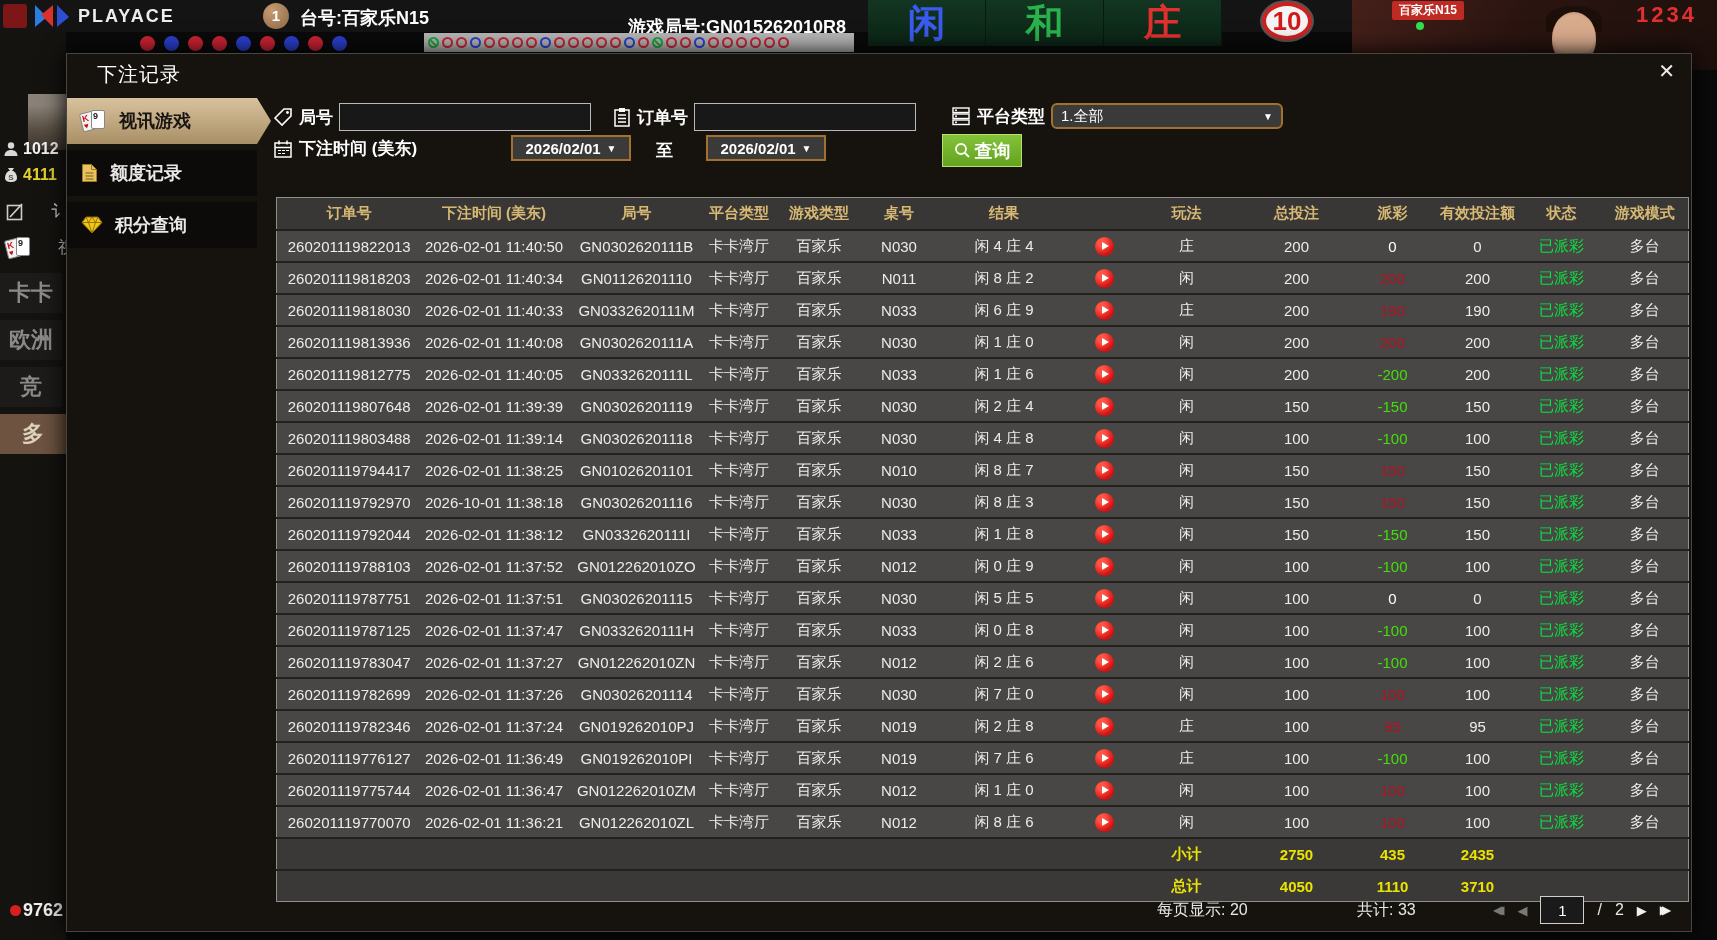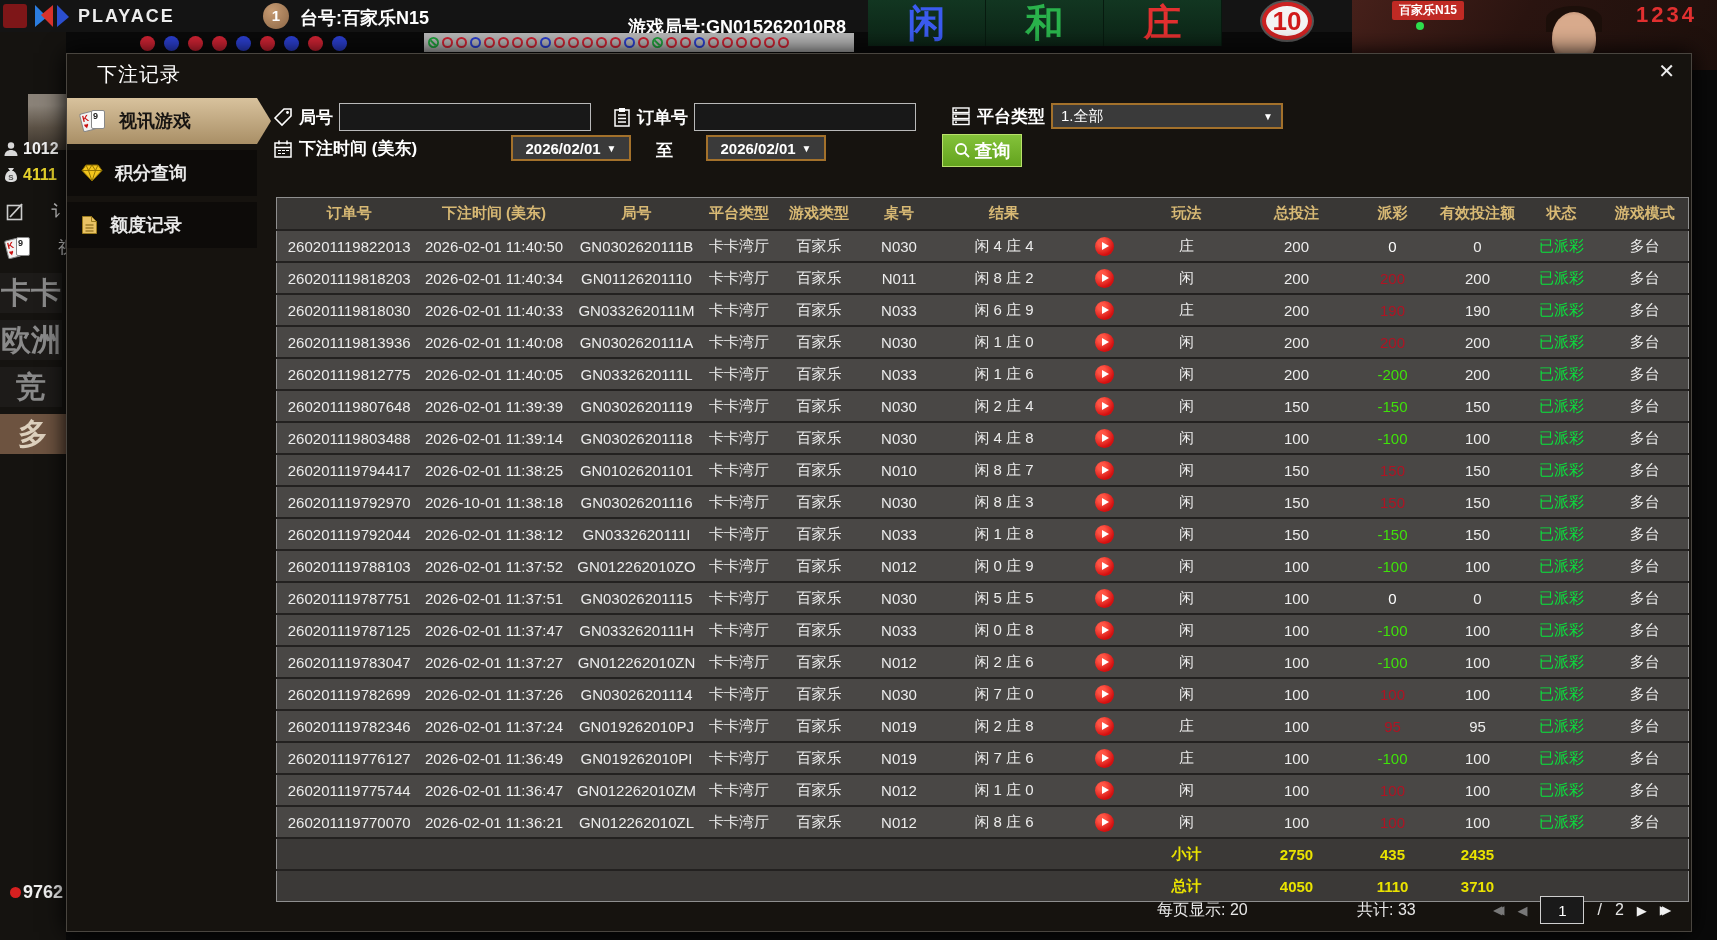"1.全部" div.sel { border-radius: none -> 6px }
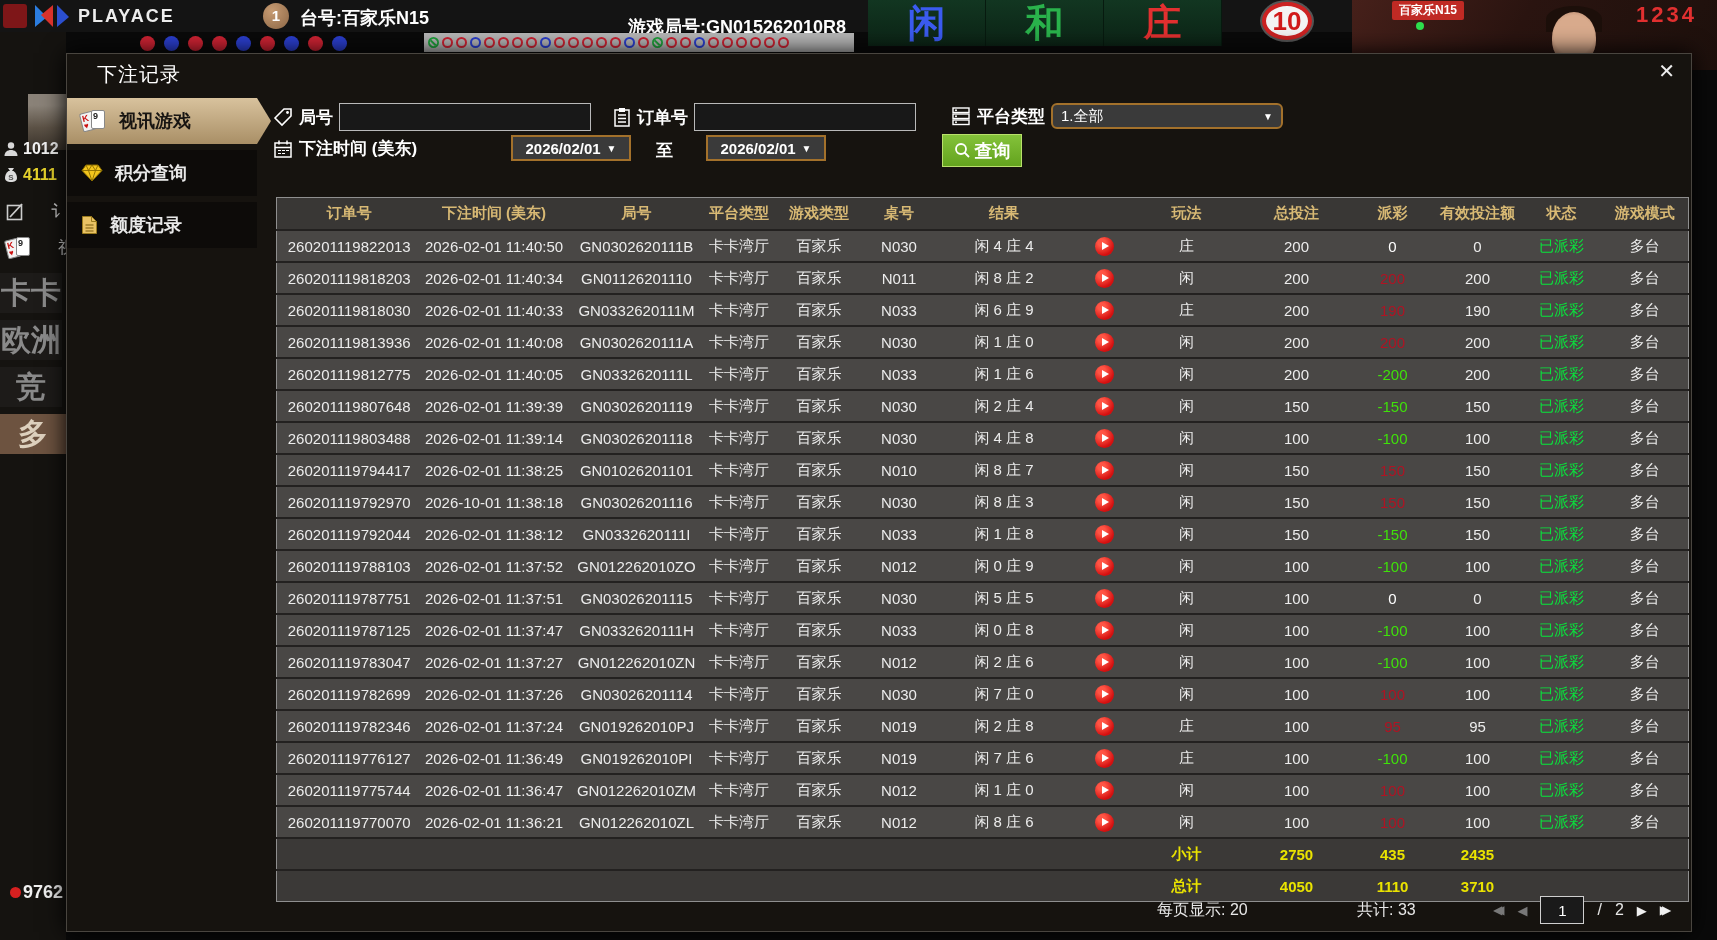"积分查询" div.side-item { order: before "额度记录" -> after "额度记录" }
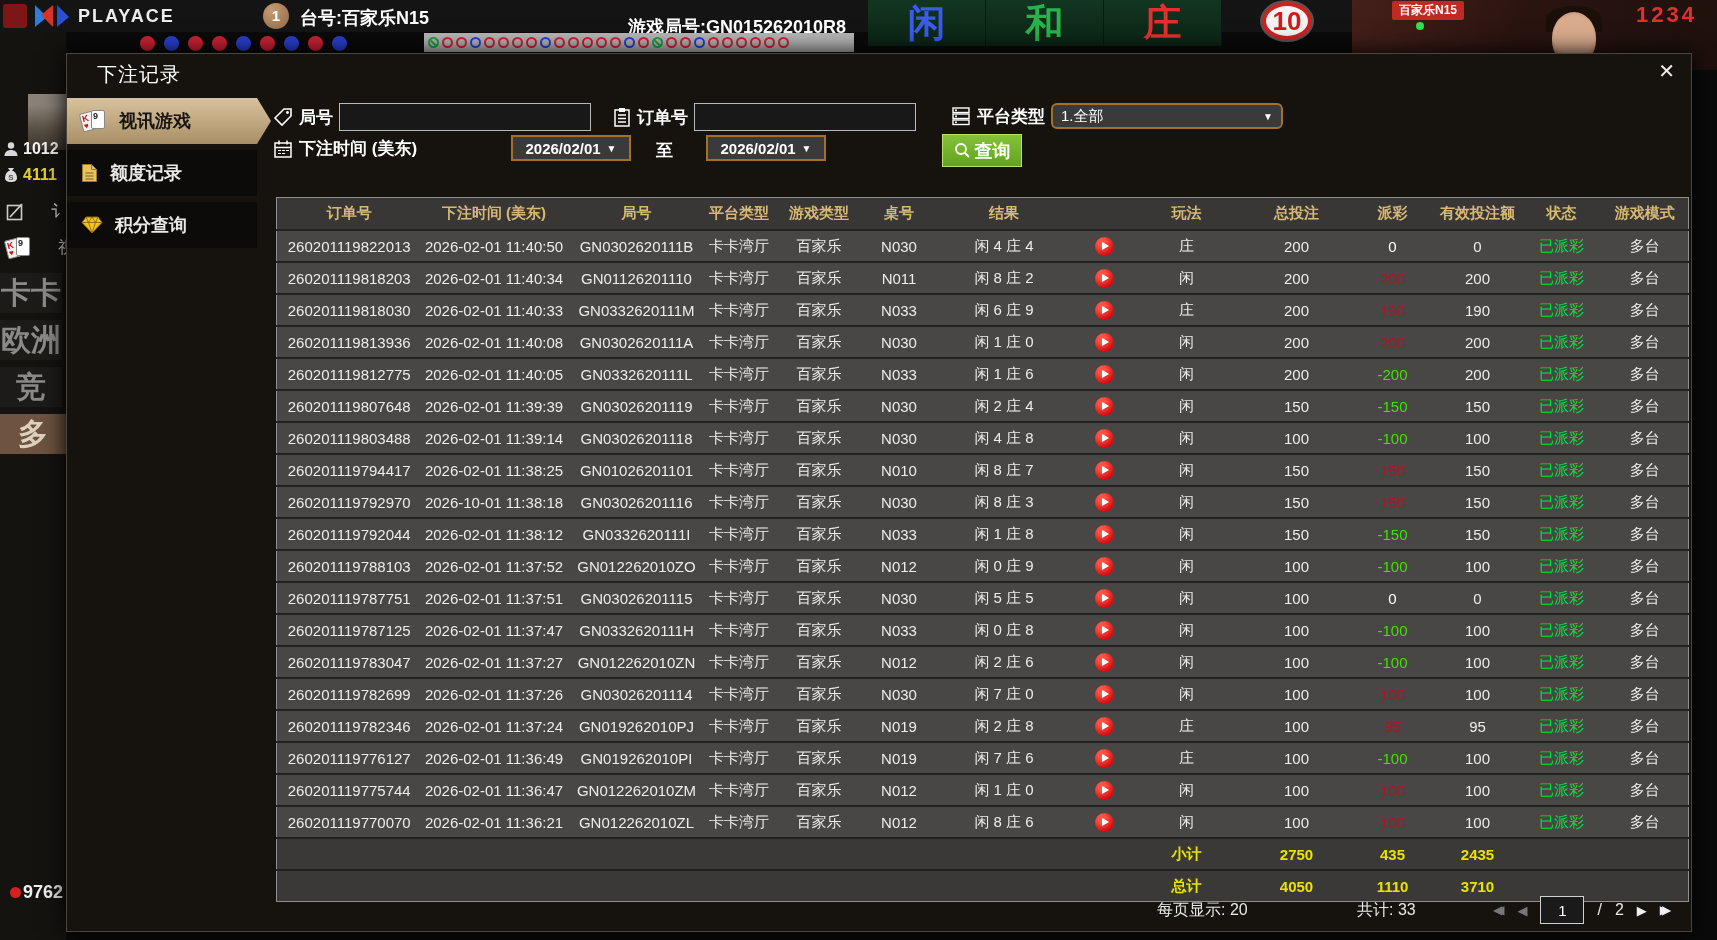"卡卡" .rail-item { font-size: 30px -> 22px }
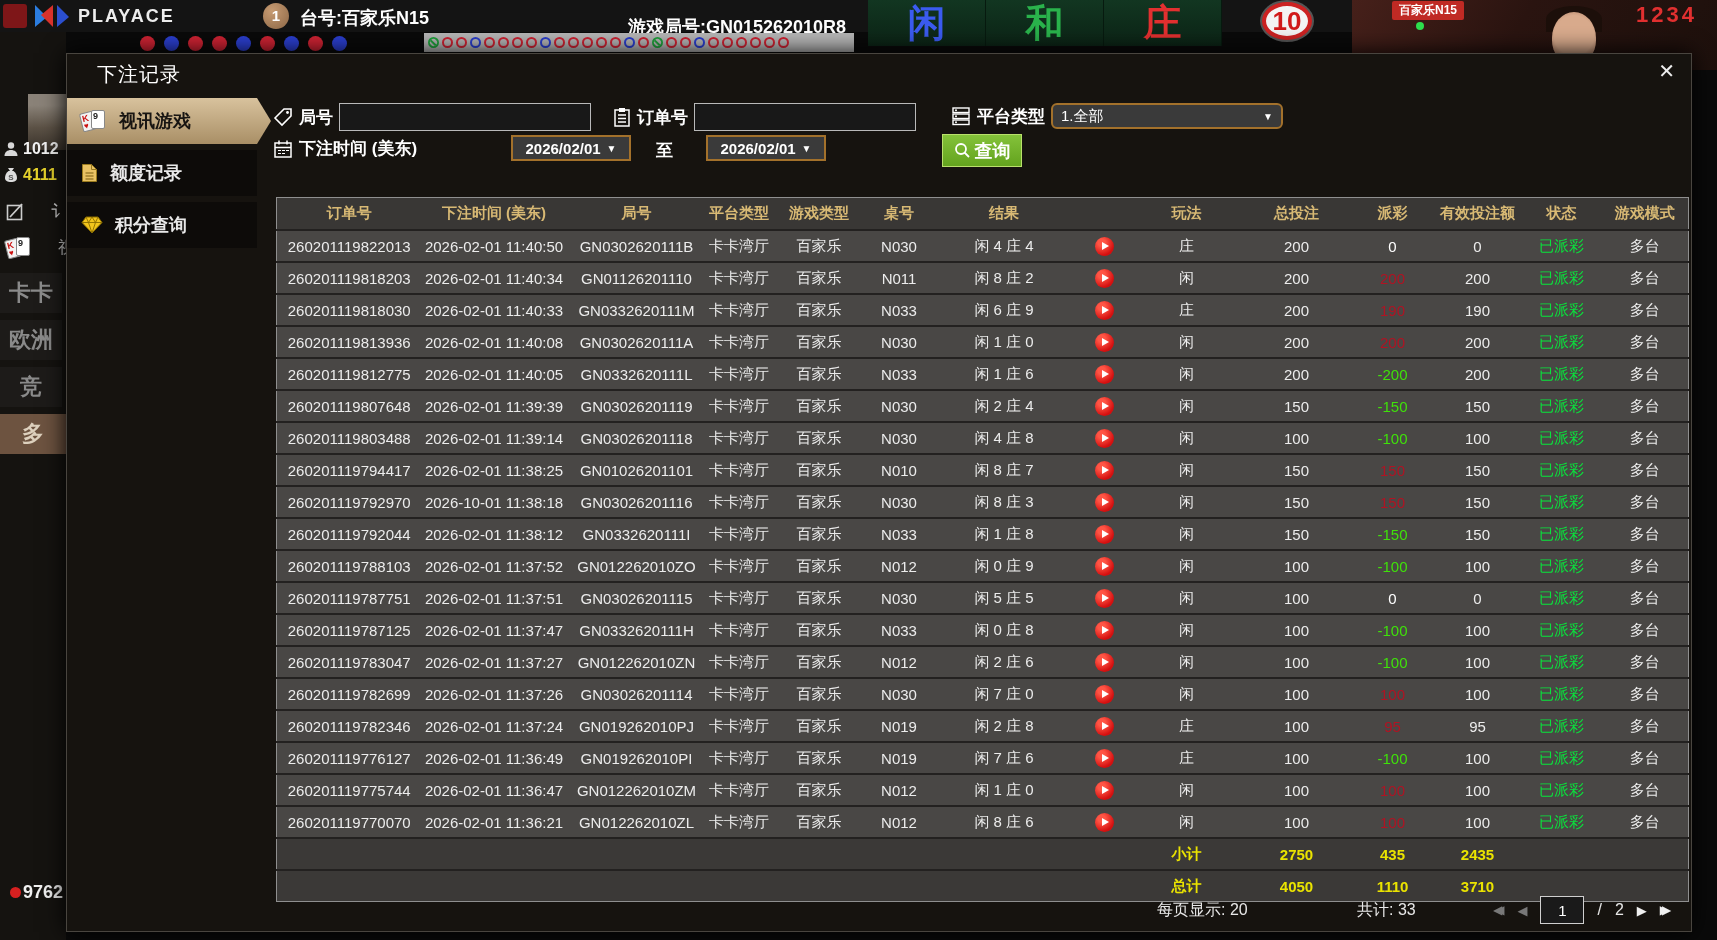"9762" .bottomnum { top: 850px -> 868px }
